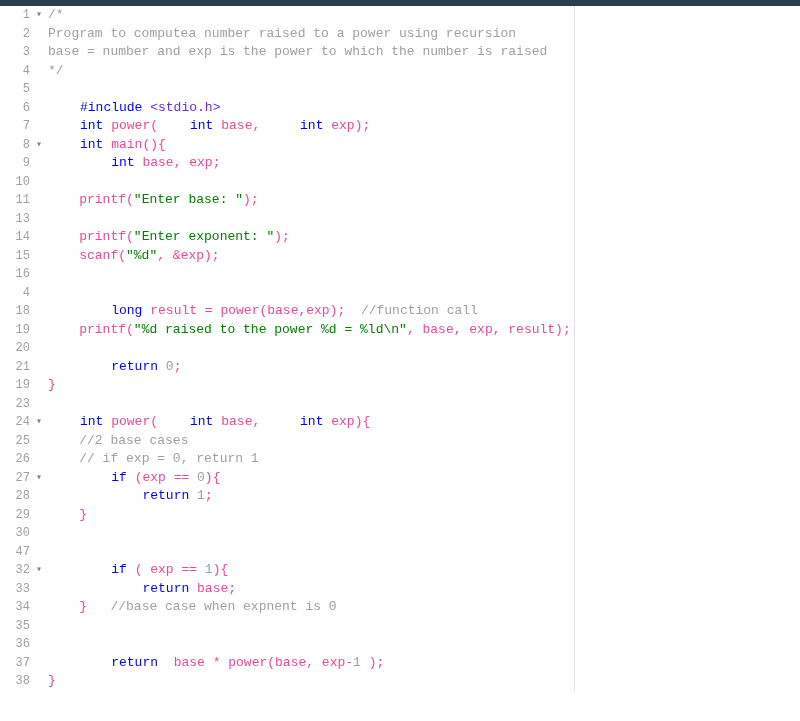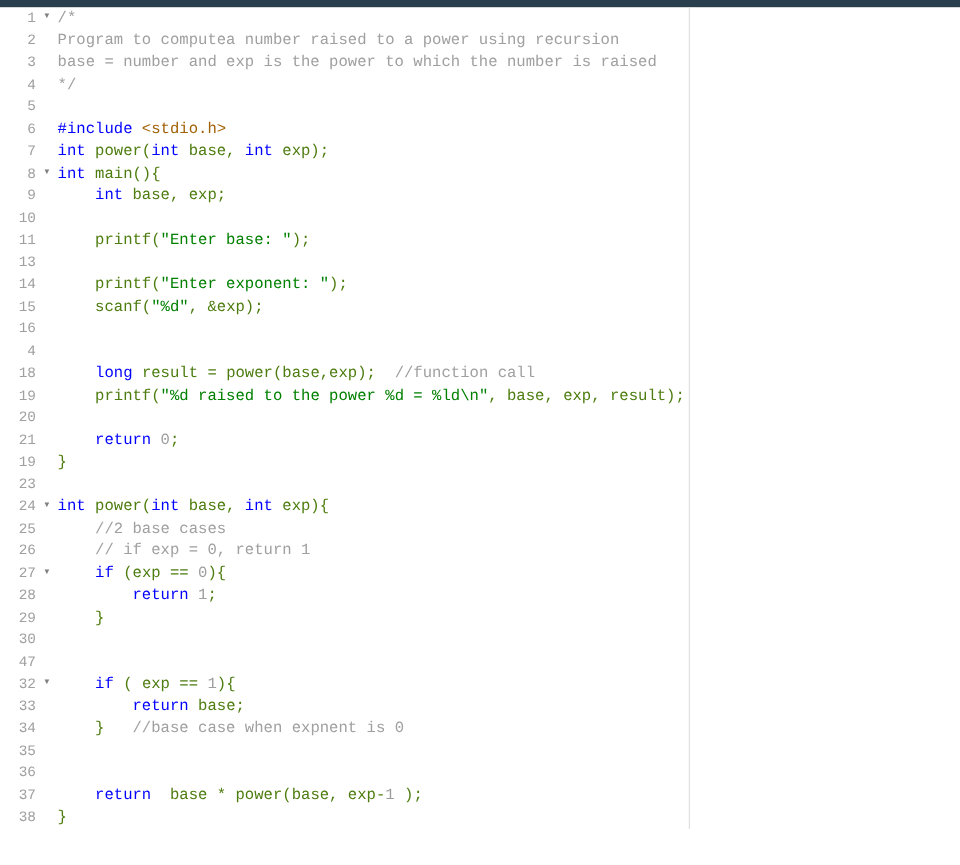"#include" .keyword-blue { margin-left: none -> 32px }
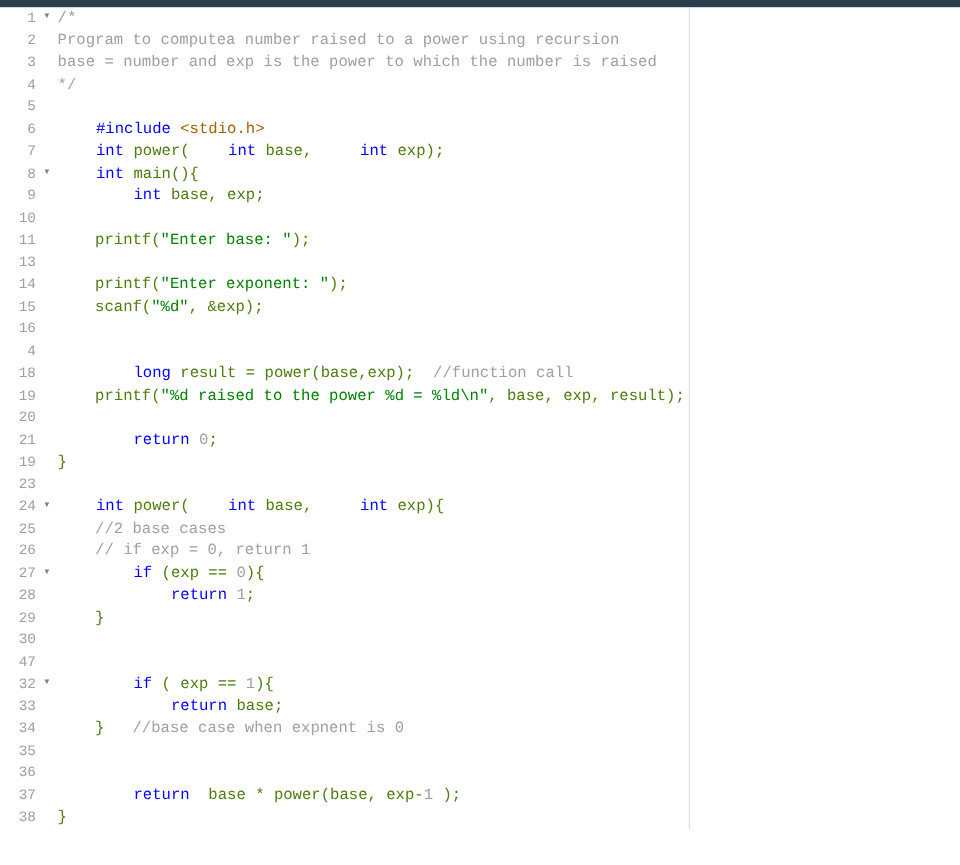"<stdio.h>" .include-brackets { color: #a16207 -> #6d28d9 }
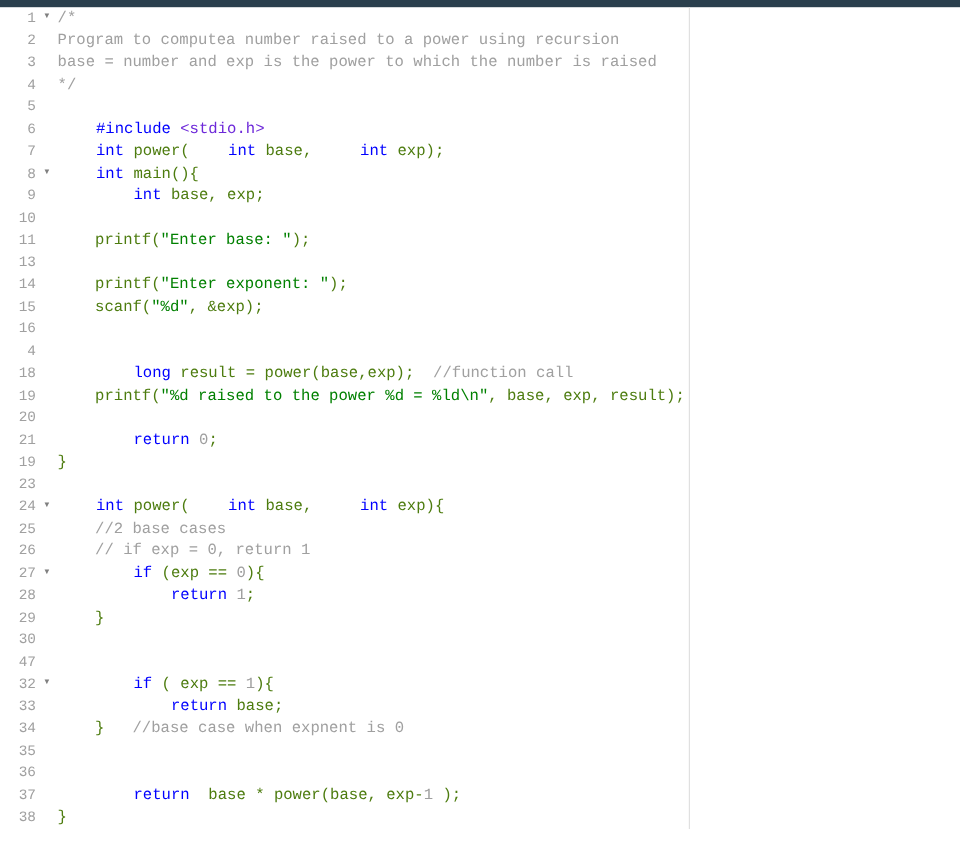"power(" .plain { color: #4d7c0f -> #ec4899 }
